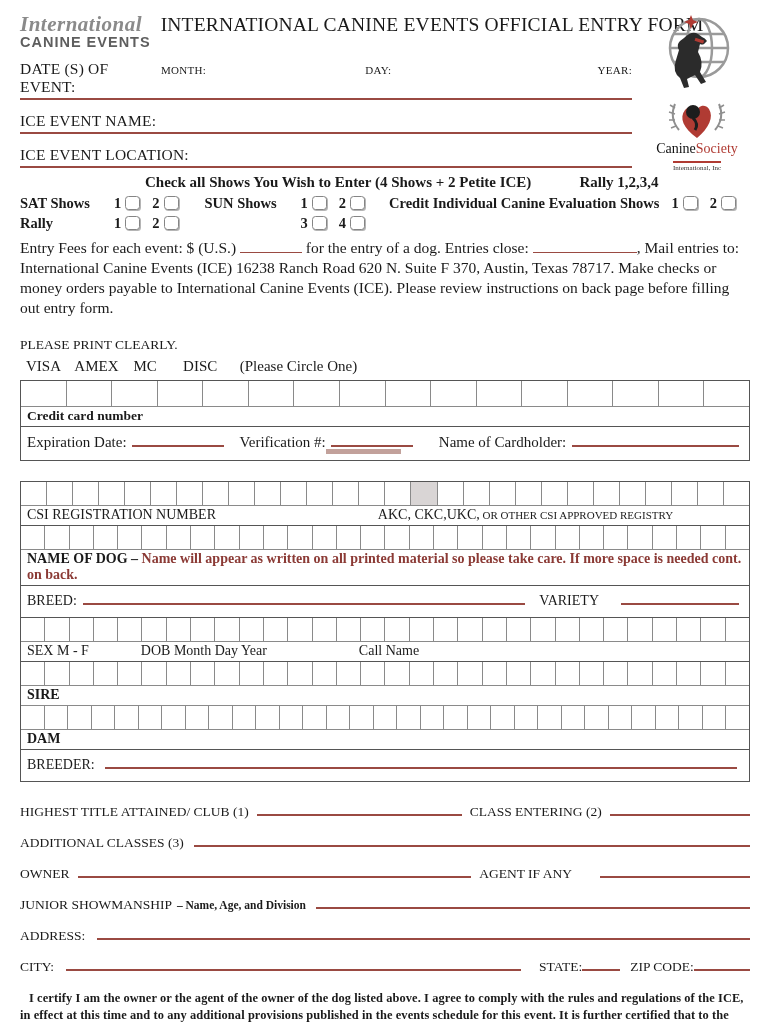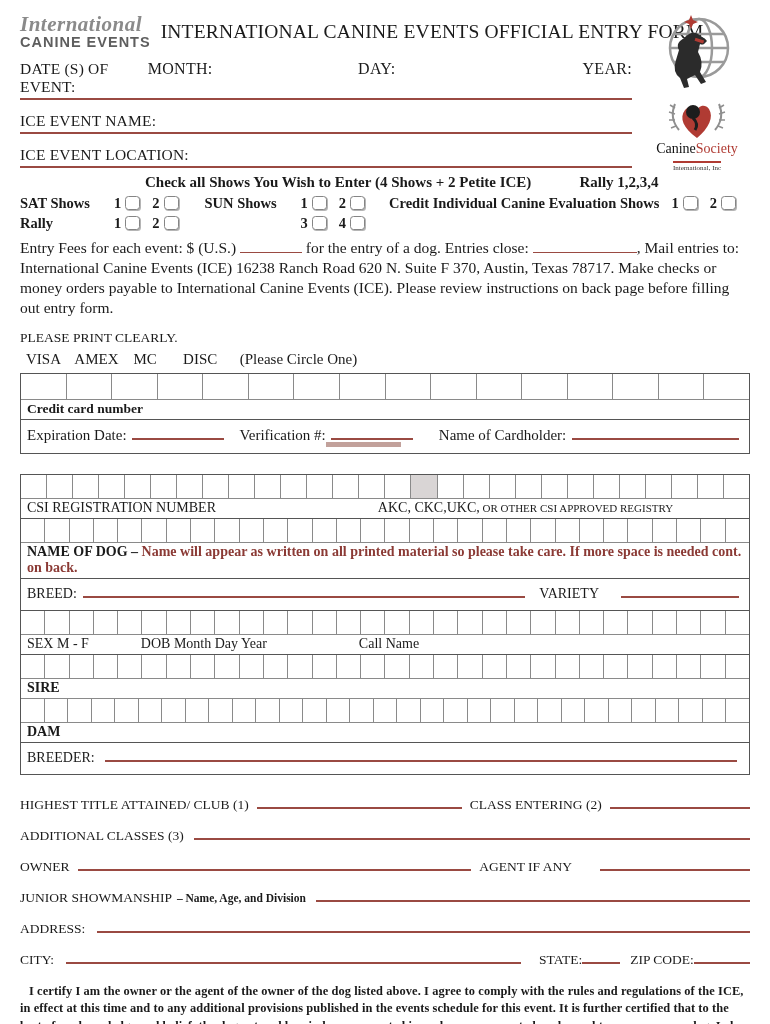"International" .header-row { align-items: center -> none }
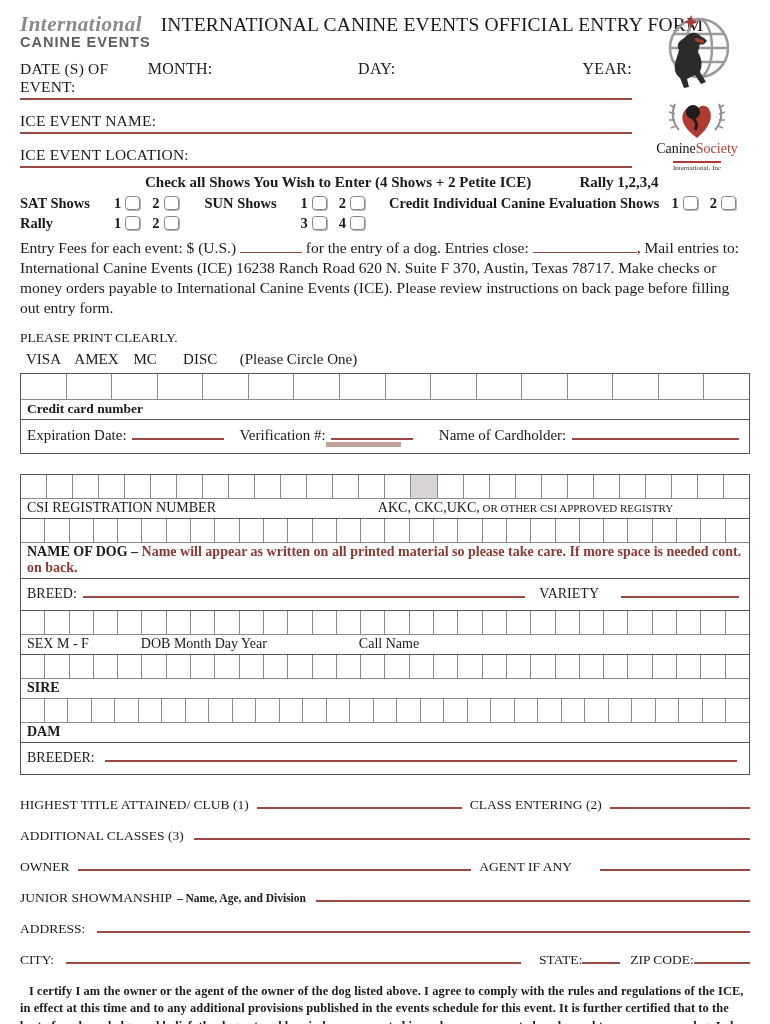"MONTH:" .lbl-sm { font-size: 16px -> 11px }
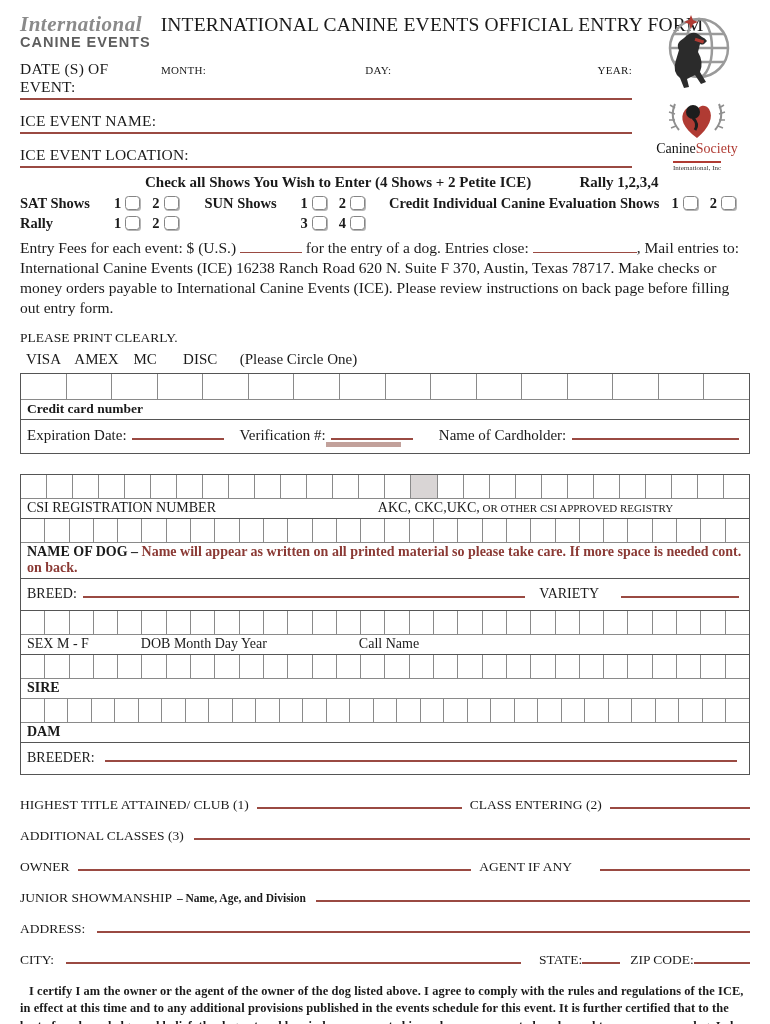"PLEASE PRINT CLEARLY." .print-clearly { margin-top: 10px -> 17px }
